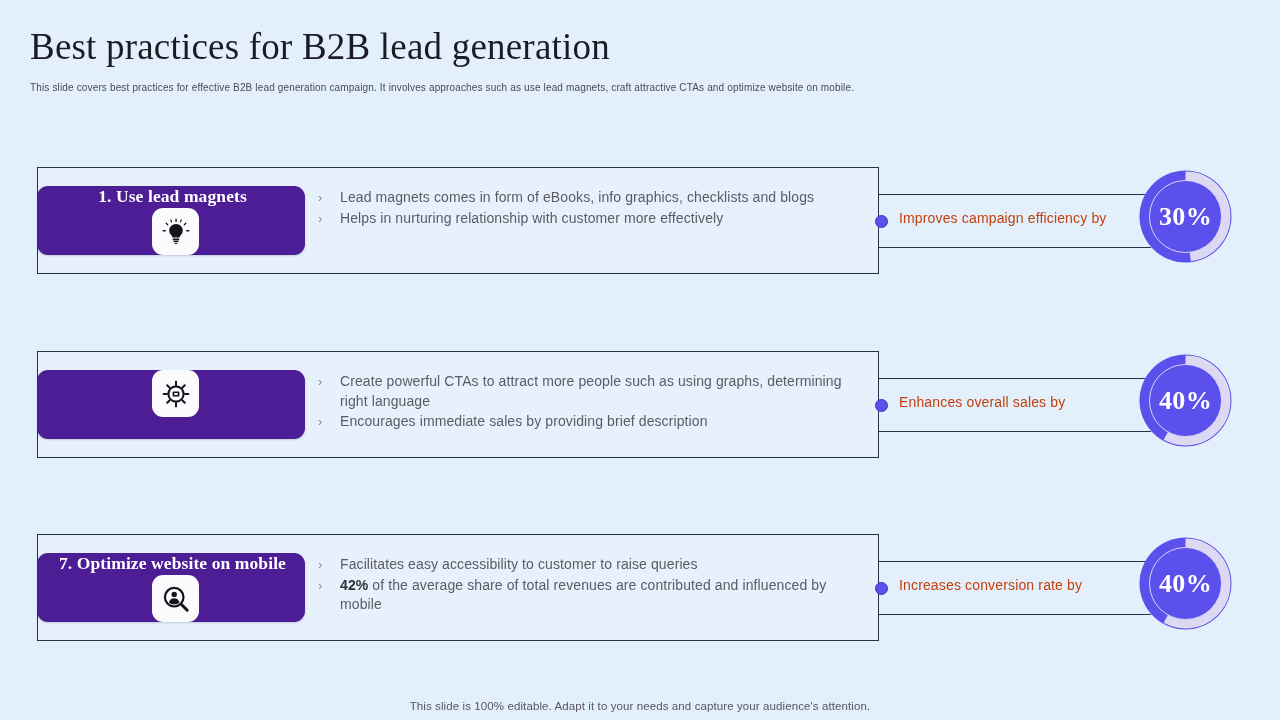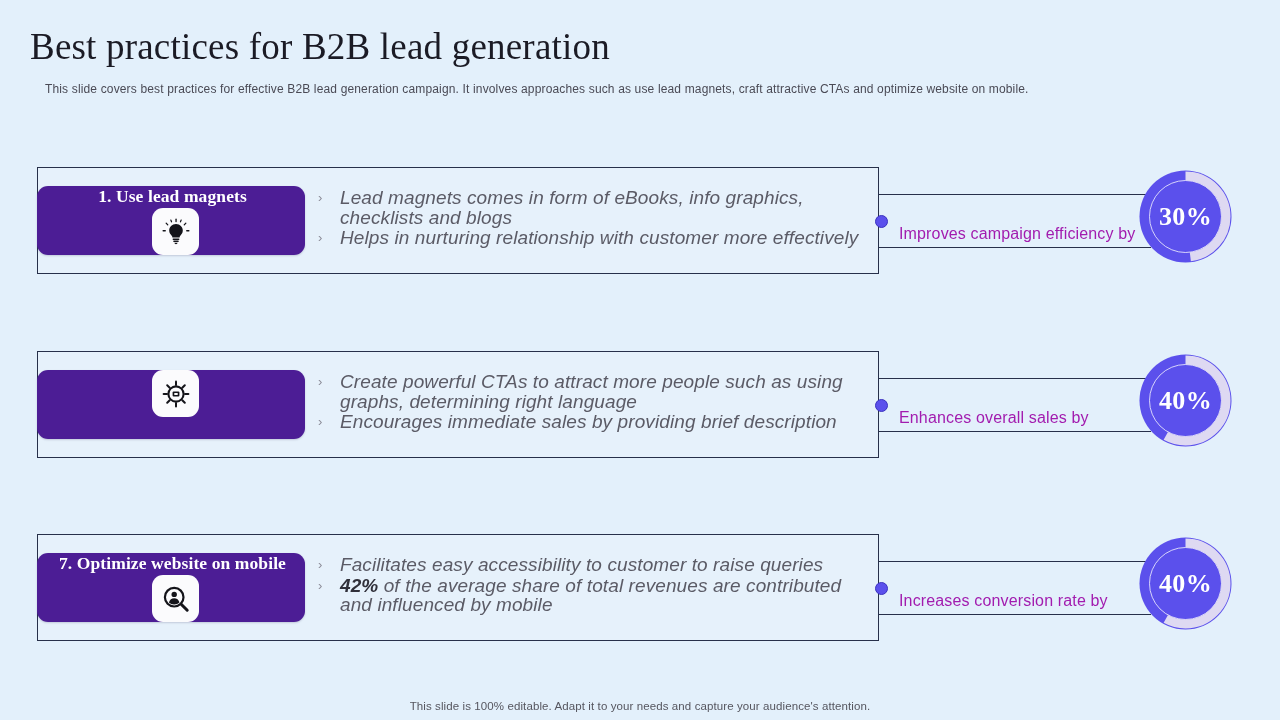"This slide covers best practices" #slide-subtitle { font-size: 12px -> 10px; left: 45px -> 30px }
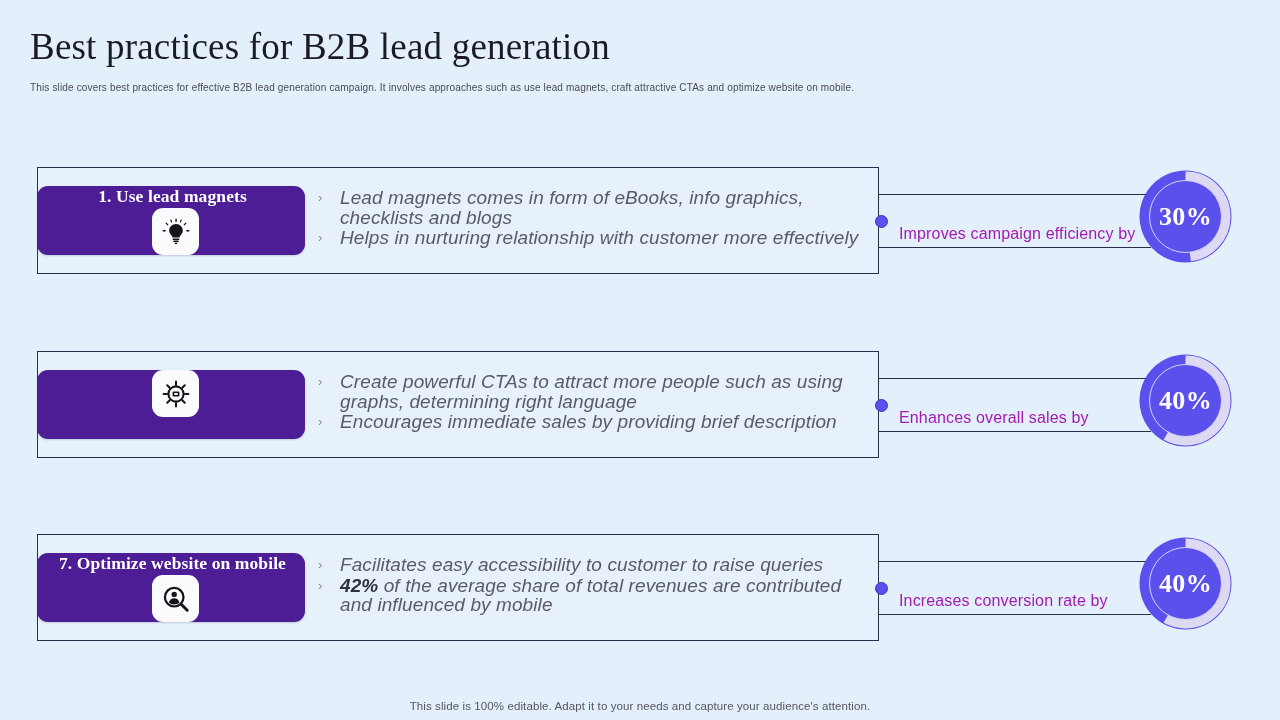"Lead magnets comes in form" .bullet-text { font-size: 19px -> 14px; font-style: italic -> none }
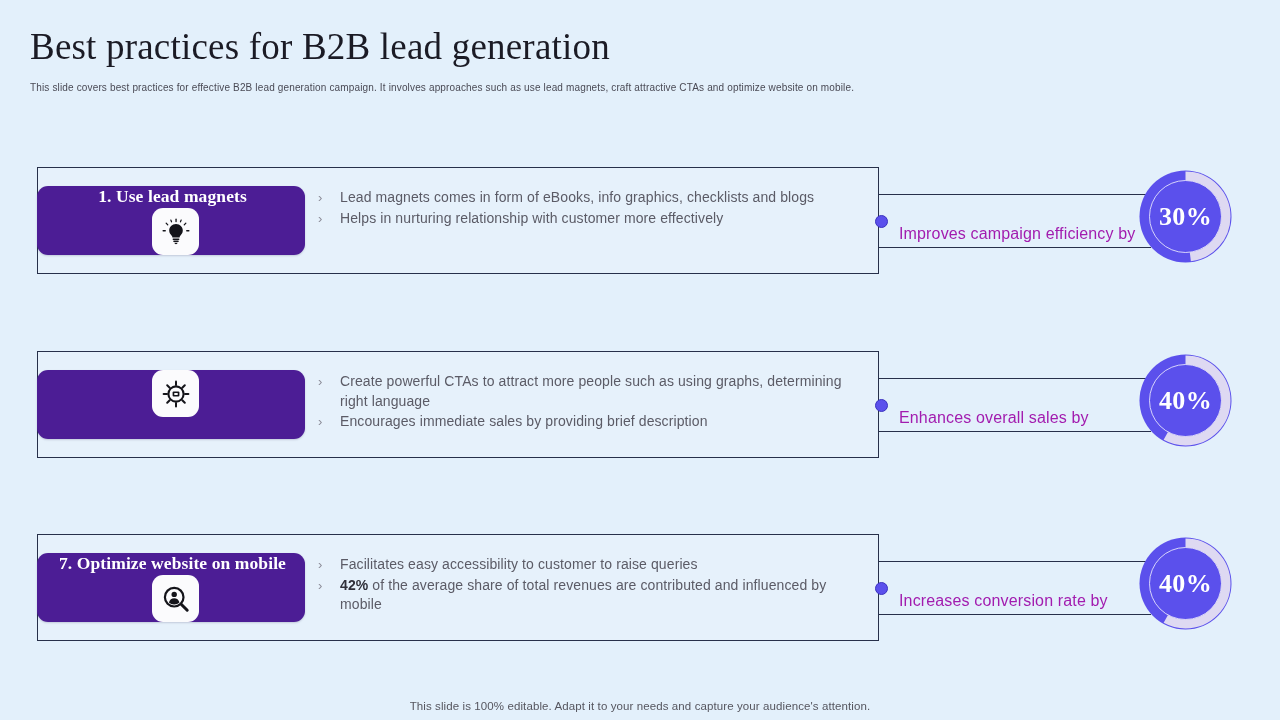"Improves campaign efficiency by" .conn-label { color: #a21caf -> #c2410c; font-size: 16px -> 14px; top: 65px -> 50px }
